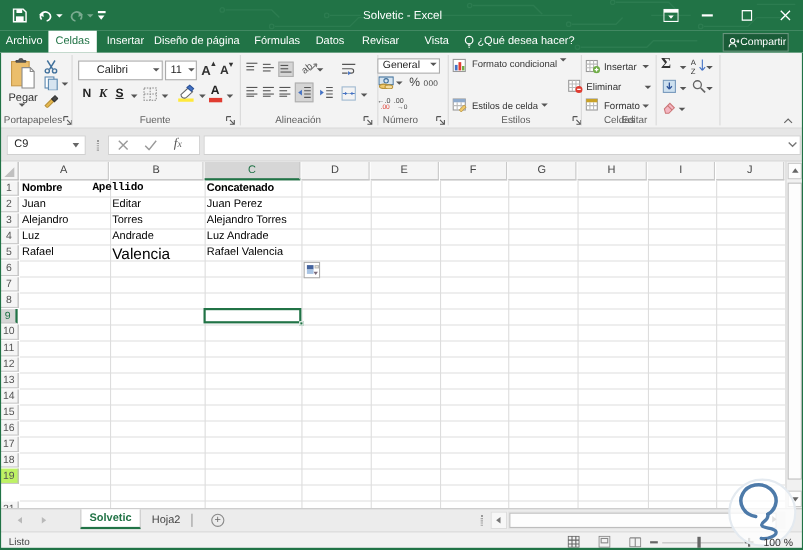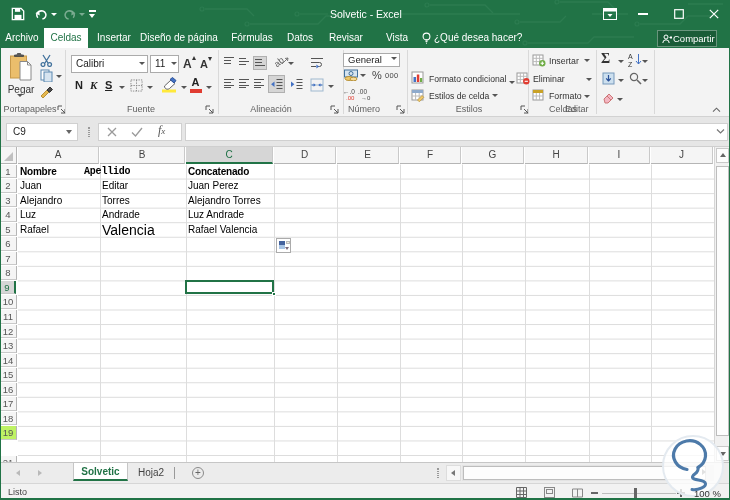"Calibri" div.abs { padding-left: 4px -> 16px }
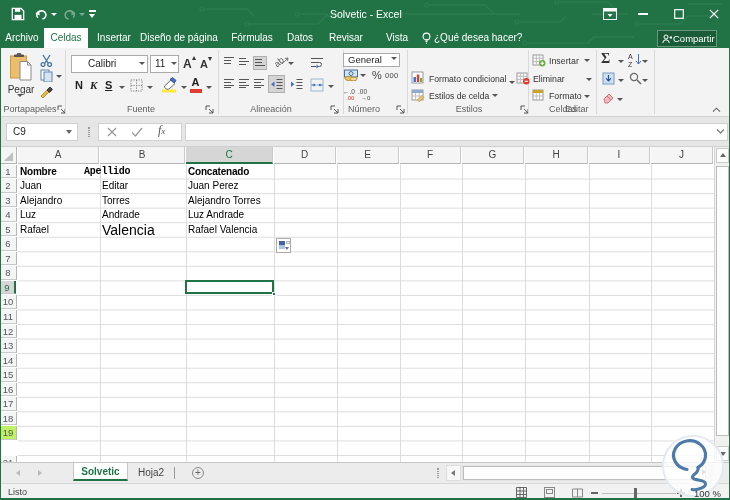"Formato condicional" div.abs { align-items: flex-end -> flex-start; margin-top: 16px -> none }
